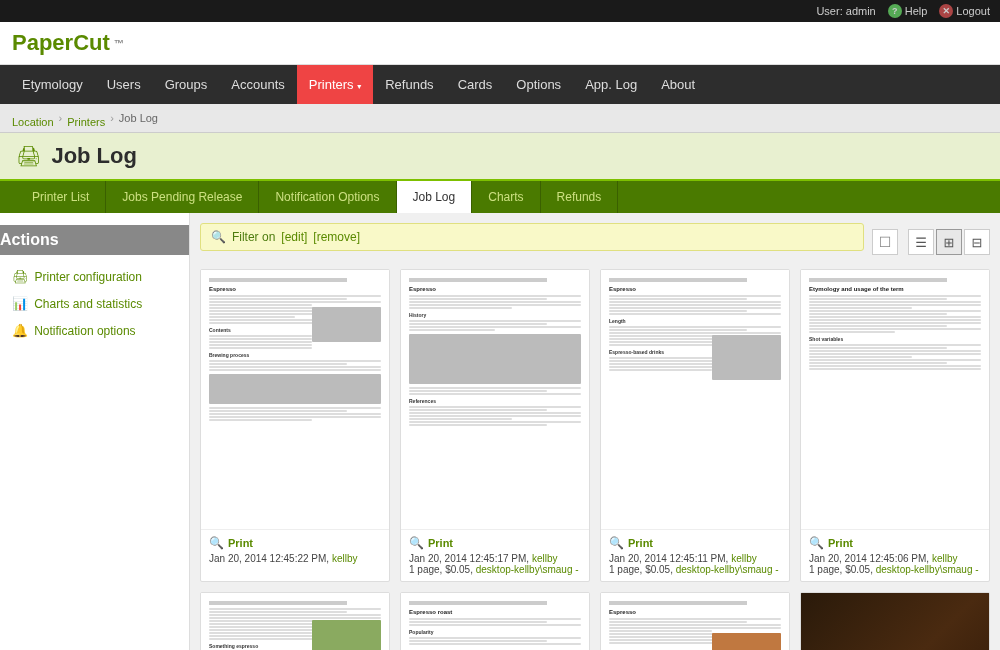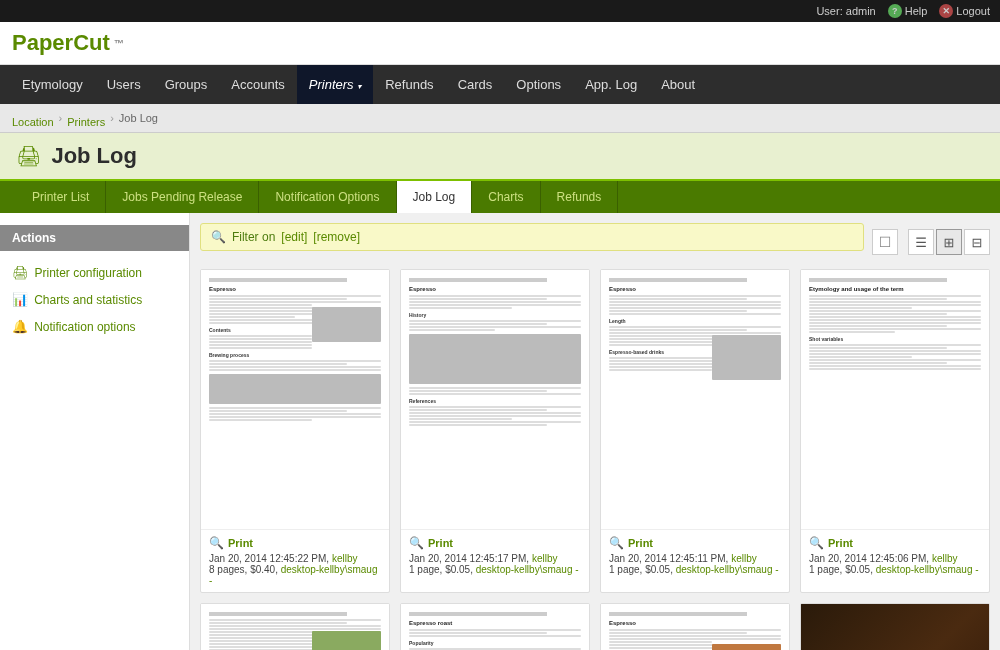"Printers ▾" #nav a.current { background: #0f172a -> #ef4444; font-style: italic -> none }
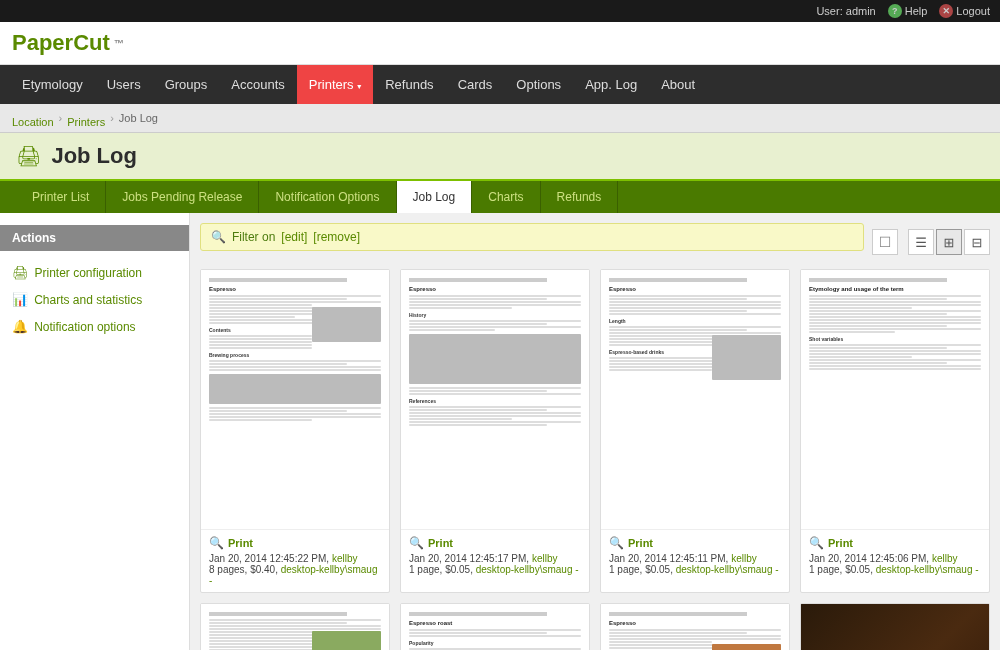"Actions" #sidebar .sidebar-title { font-size: 12px -> 16px; padding: 6px 12px -> 6px 0 }
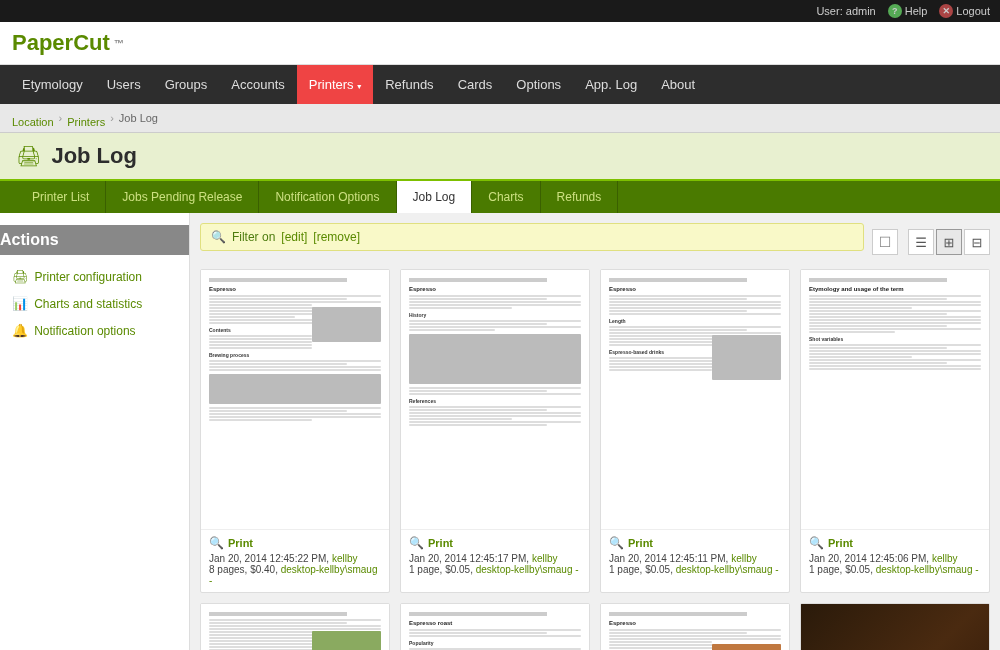"8 pages, $0.40, desktop-kellby\smaug -" div.meta-line { html: <div>8 pages, $0.40, <a>desktop-kellby\smaug -</a></div> -> none }
